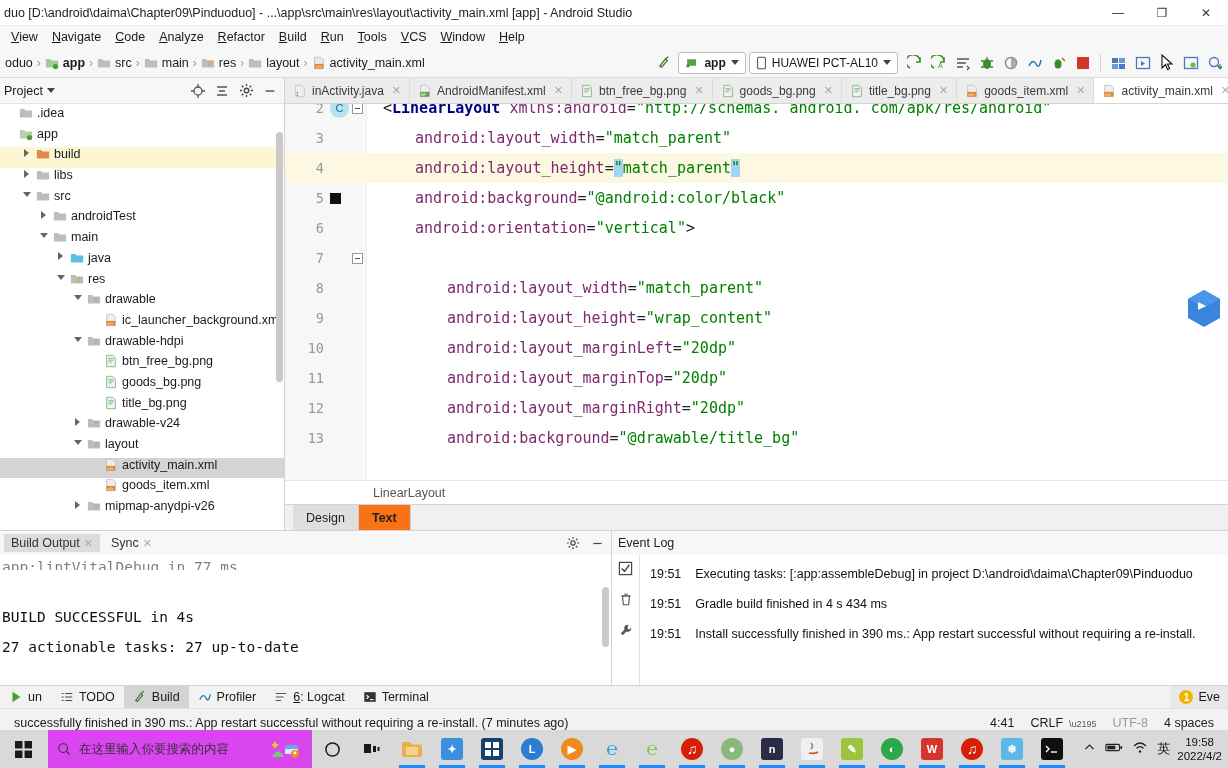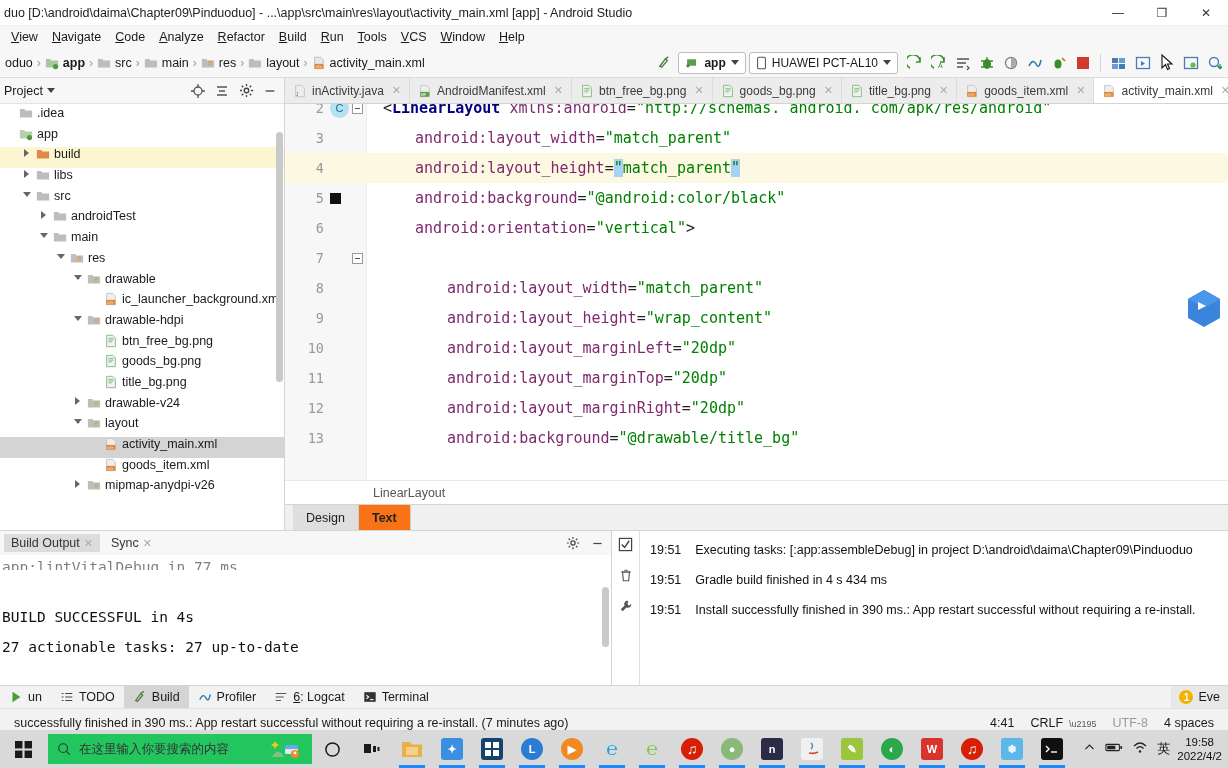"java" div.trow { html: none -> <div> <span> <i></i> </span> <svg> <path></path> </svg> <span>java</span> </div> }
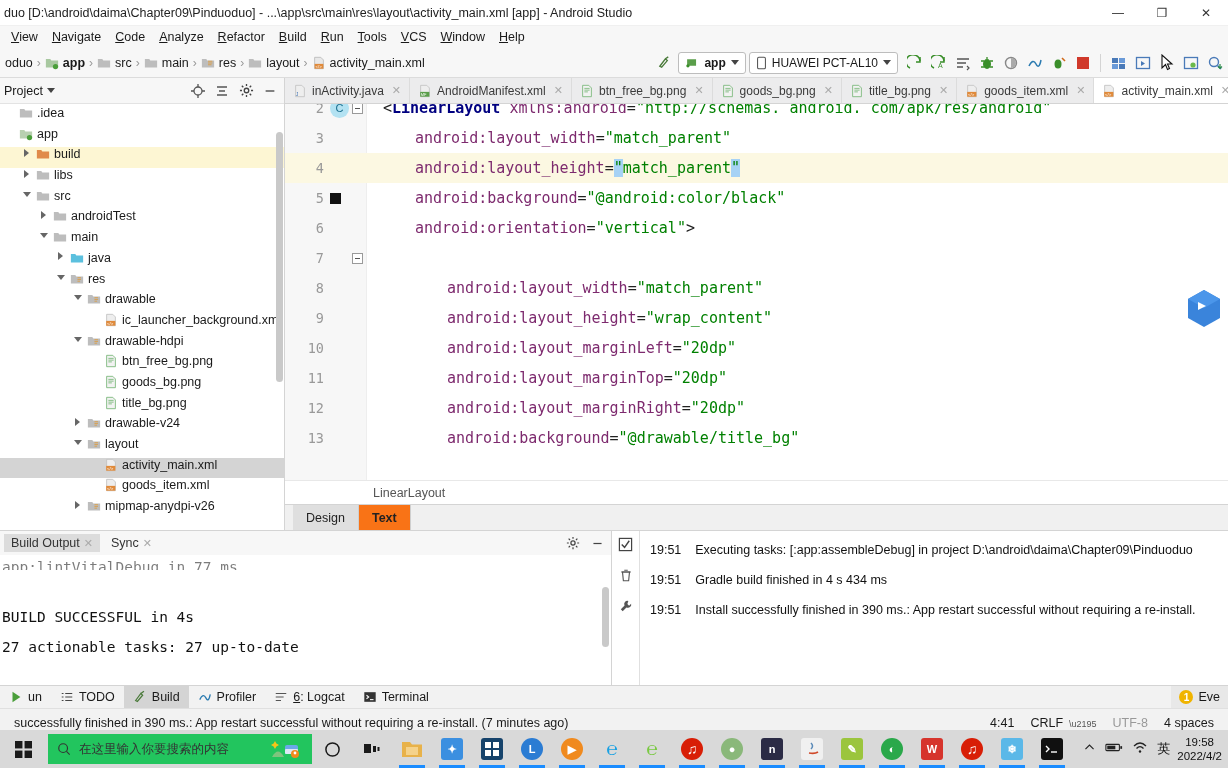"Event Log" div.ev-head { html: none -> <div> <span>Event Log</span> </div> }
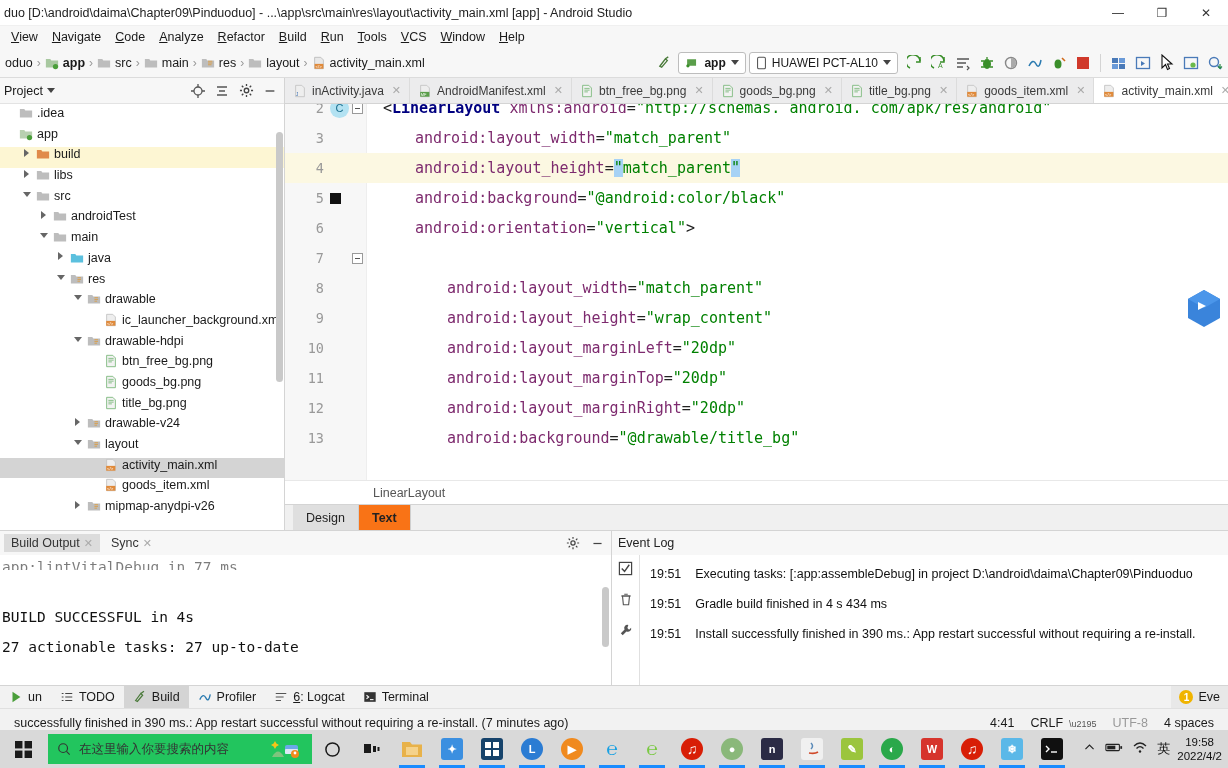"在这里输入你要搜索的内容" .search { background: #22c55e -> #d946ef; height: 30px -> 38px }
